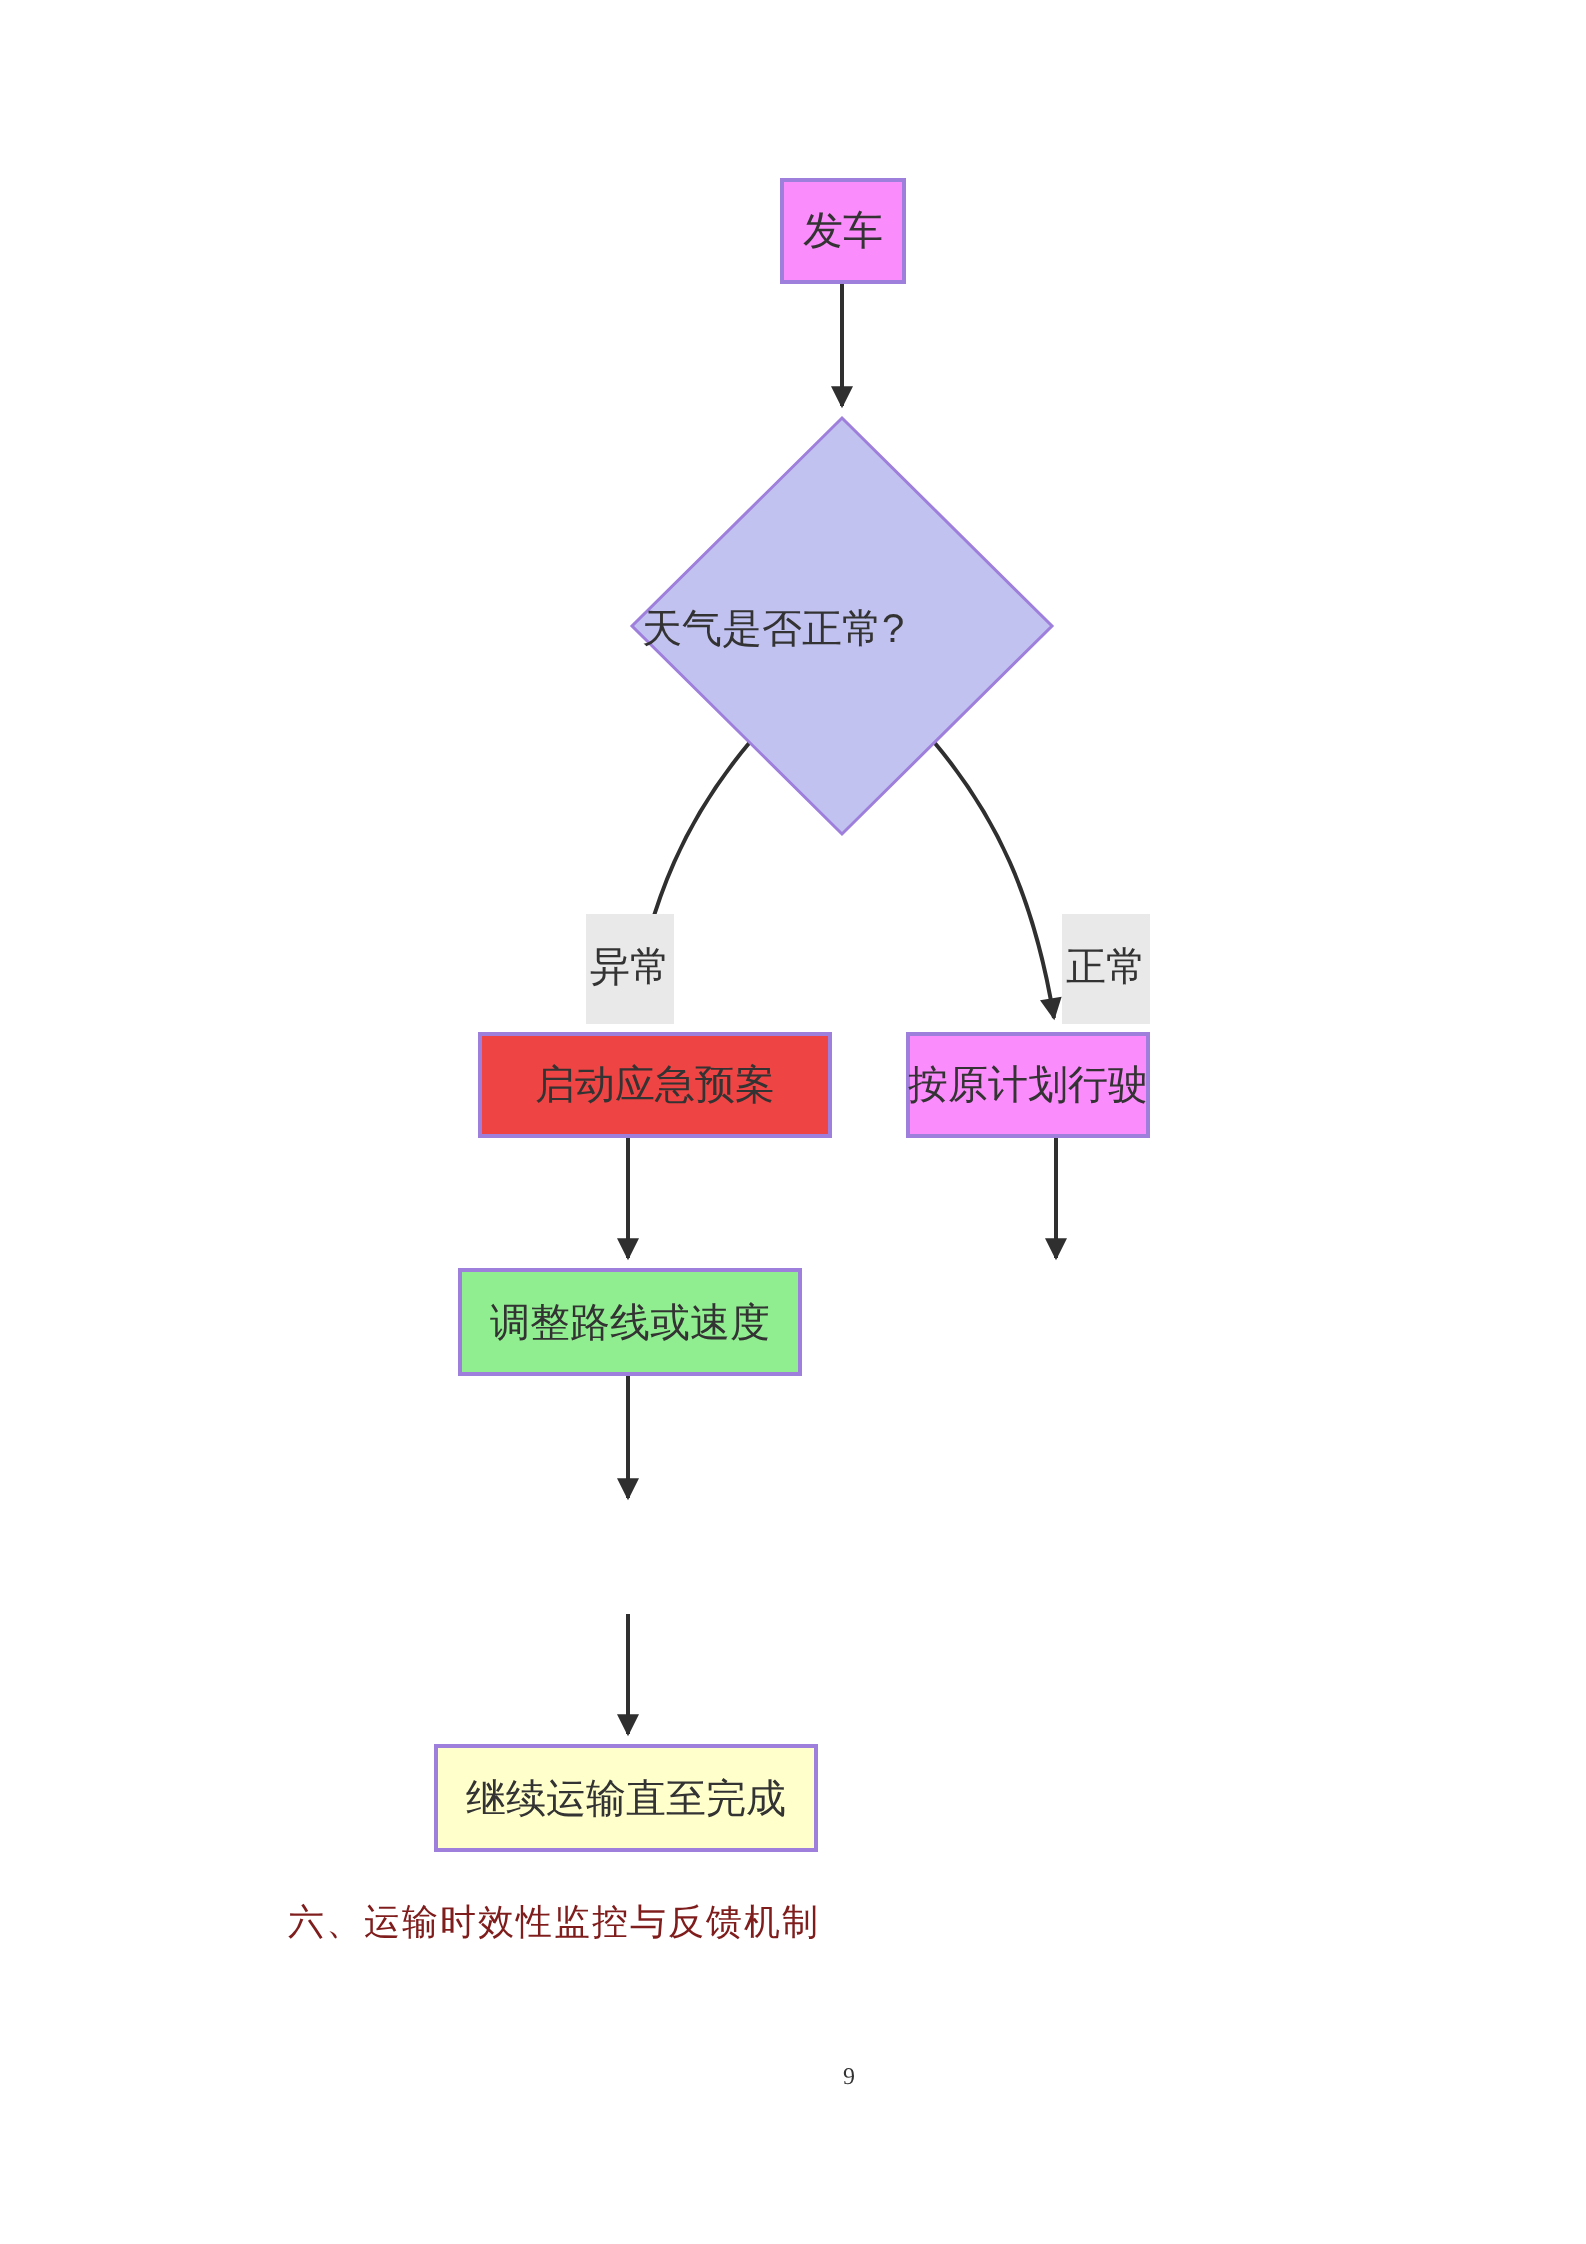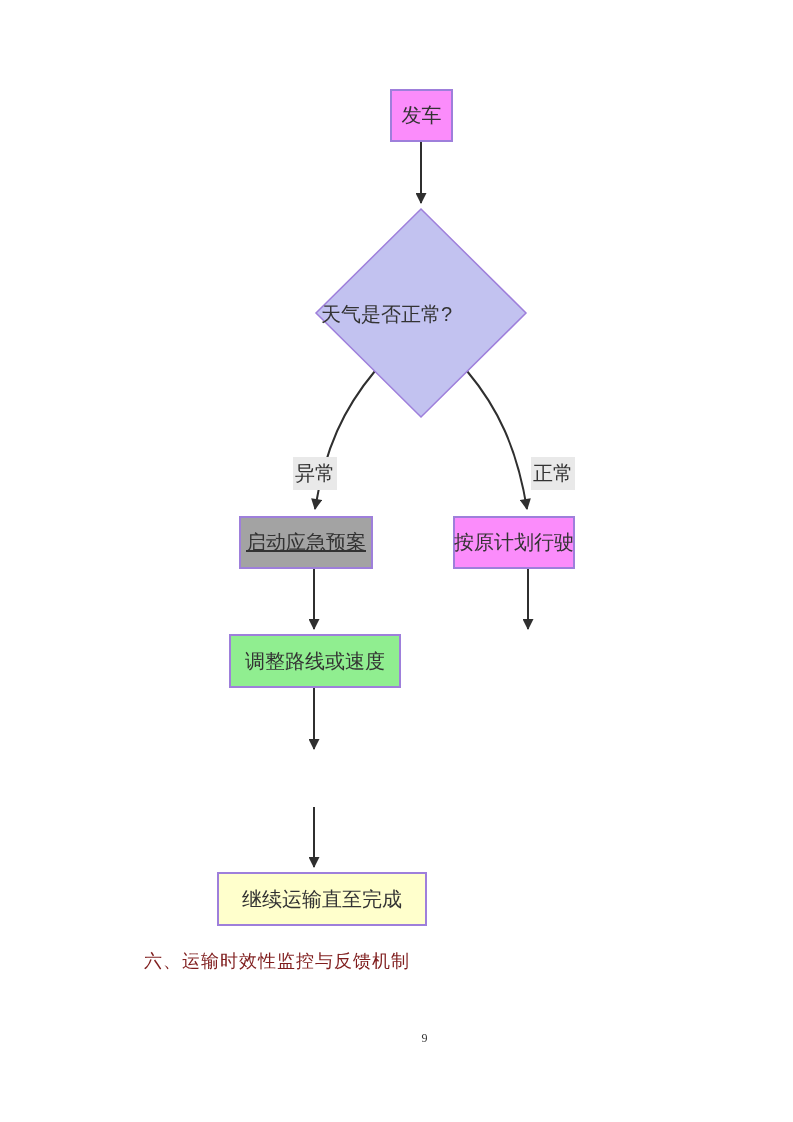"异常" .edge-label { padding: 5px 2px -> 16px 2px }
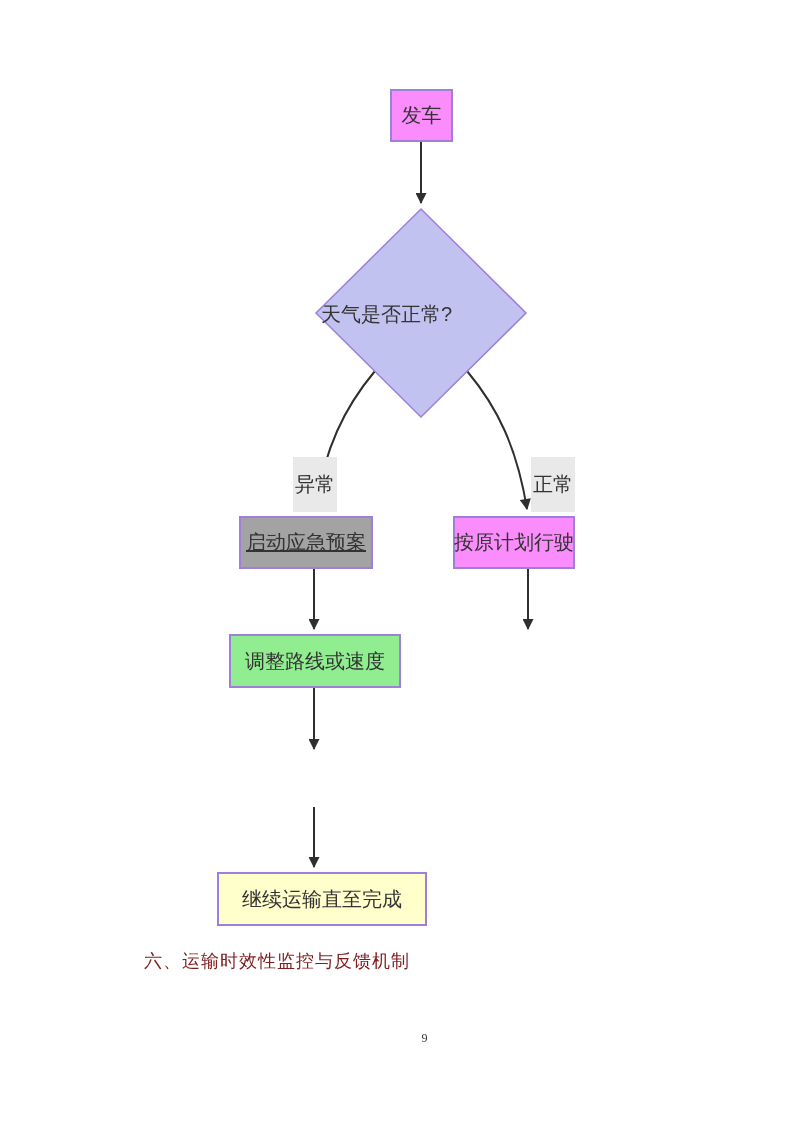"启动应急预案" .node.emergency { background: #a3a3a3 -> #ef4444; text-decoration: underline -> none; width: 134px -> 177px }
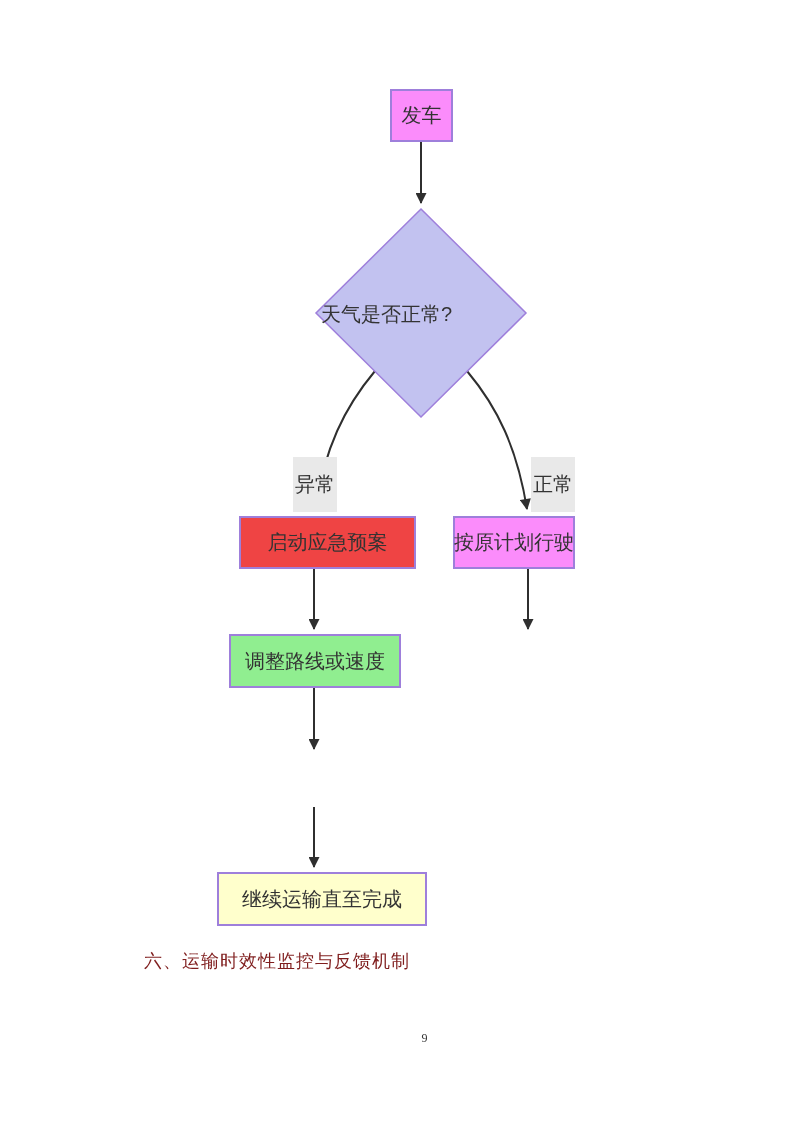"继续运输直至完成" .node.finish { width: 210px -> 192px }
